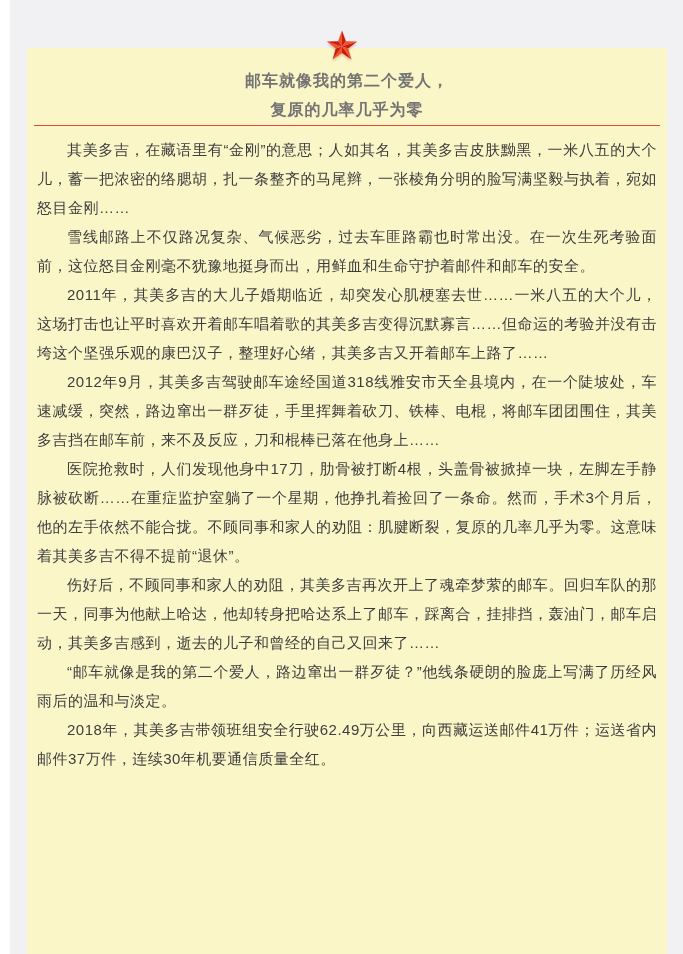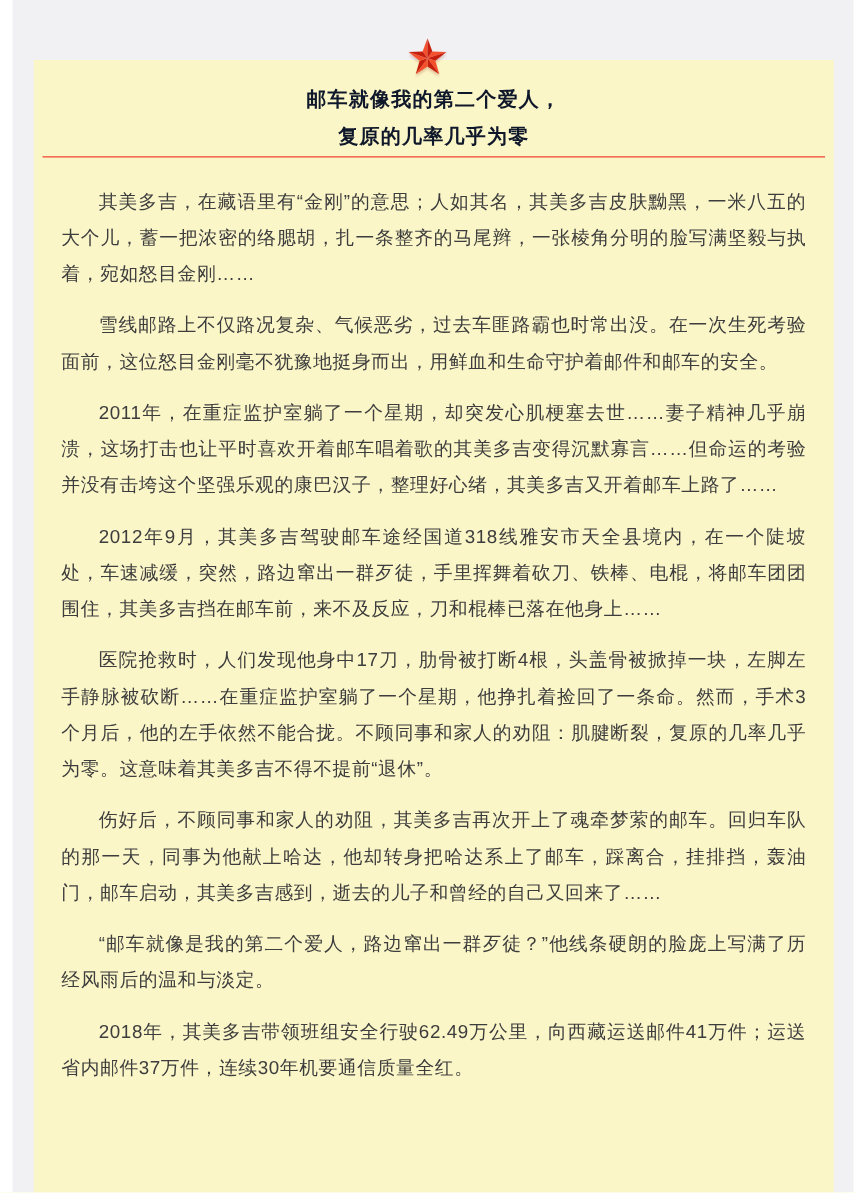"邮车就像我的第二个爱人，" .titles { color: #0f172a -> #737373 }
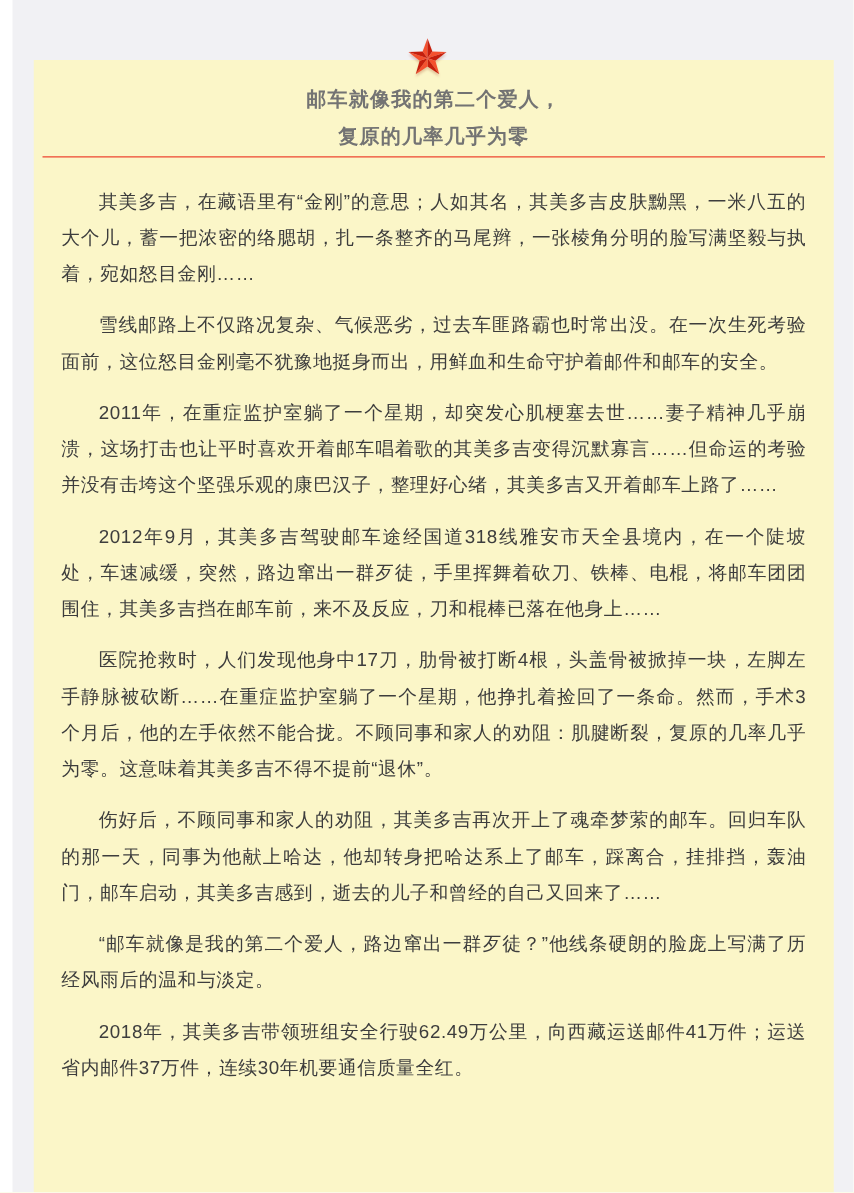"其美多吉，在藏语里有“金刚”的意思；人如其名，其美多吉皮肤黝黑，一米八五的大个儿" .article p { margin: 12px -> 0 }
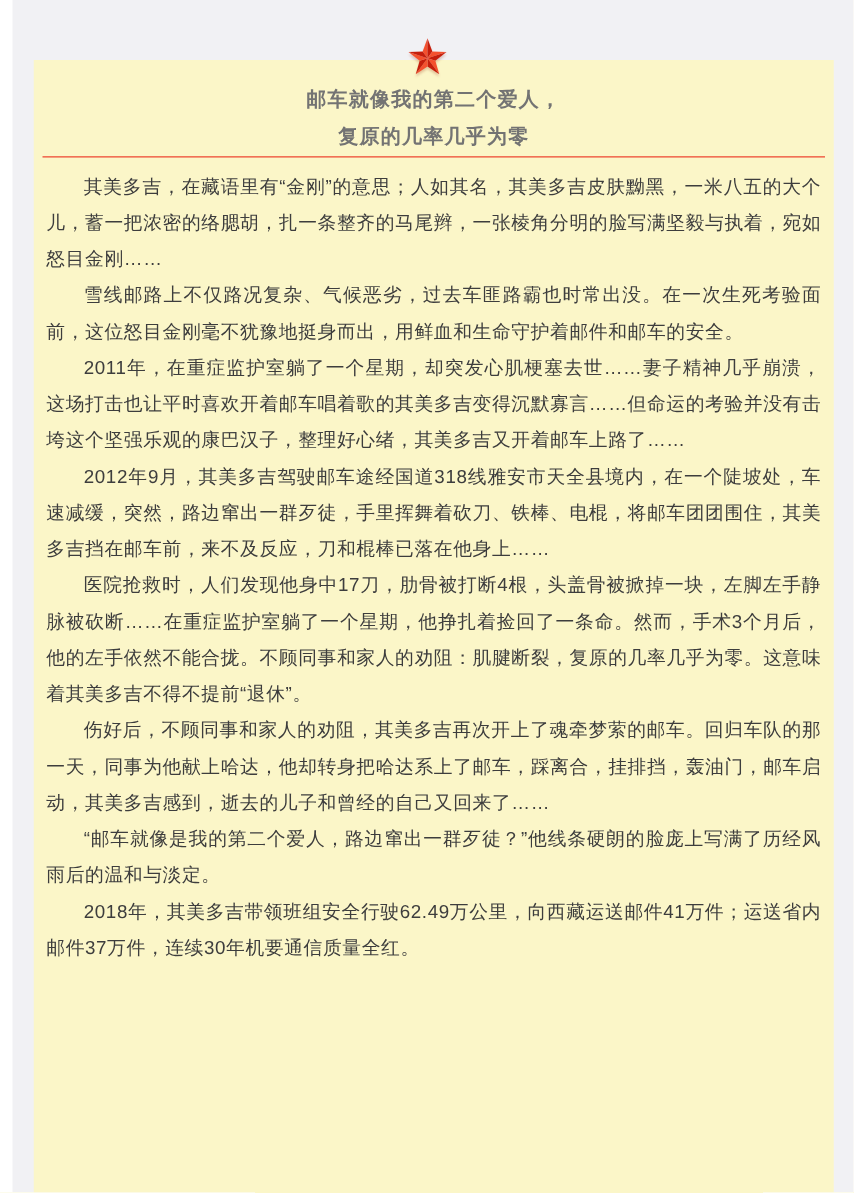"2011年，在重症监护室躺了一个星期，却突发心肌梗塞去世……妻子精神几乎崩溃，这" p { text: 在重症监护室躺了一个星期，却突发心肌梗塞去世……妻子精神几乎崩溃 -> 其美多吉的大儿子婚期临近，却突发心肌梗塞去世……一米八五的大个儿 }
